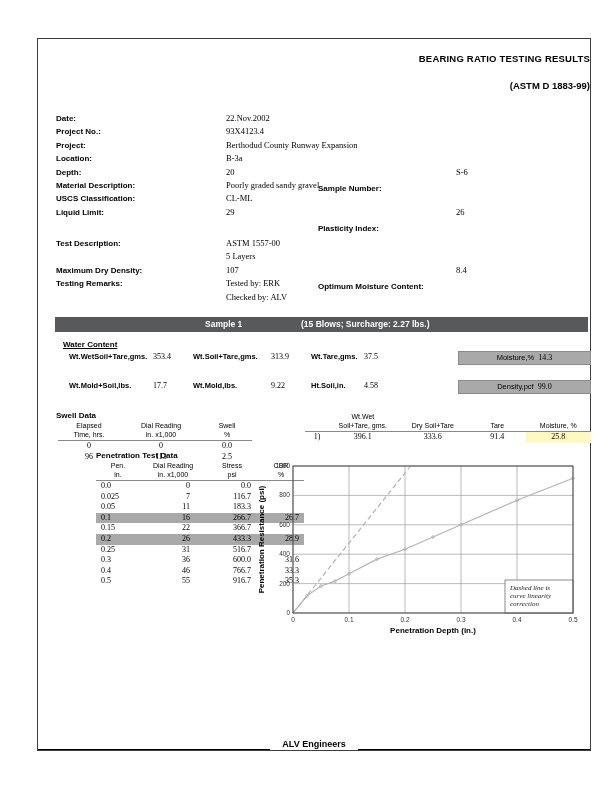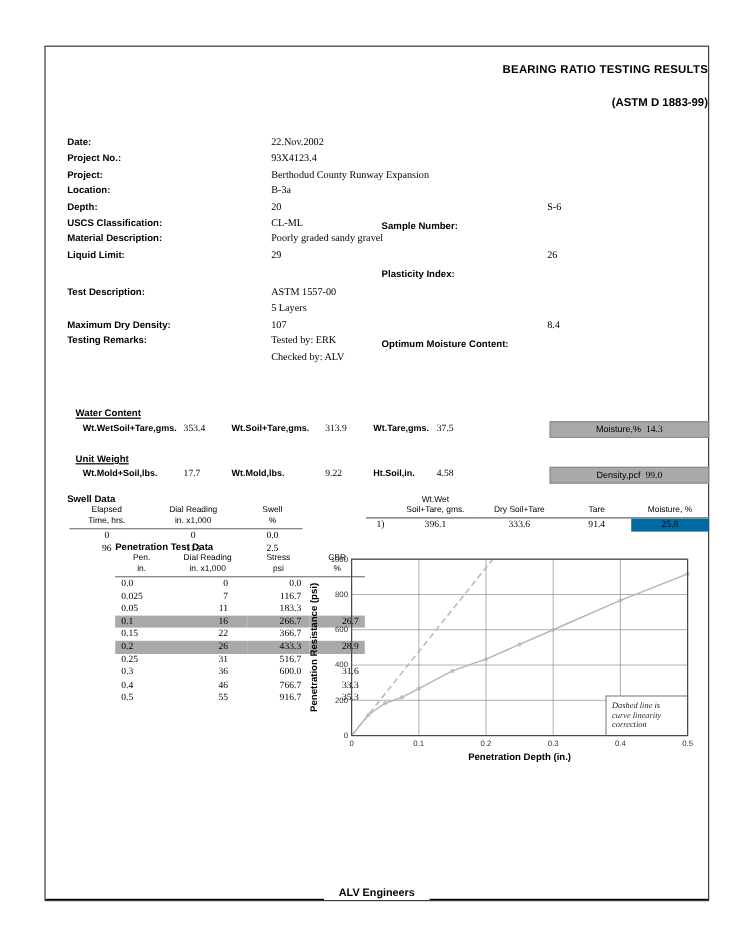"USCS Classification:" div.irow { order: before "Material Description:" -> after "Material Description:" }
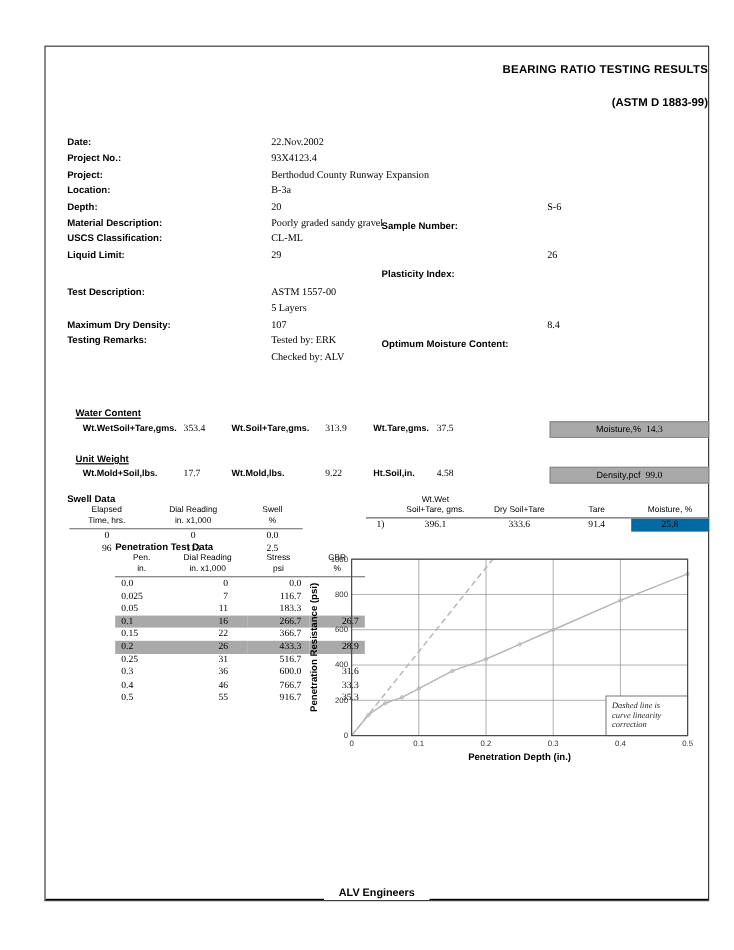"Sample 1" div.sample-bar { html: none -> <div> <span>Sample 1</span> <span>(15 Blows; Surcharge: 2.27 lbs.)</span> </div> }
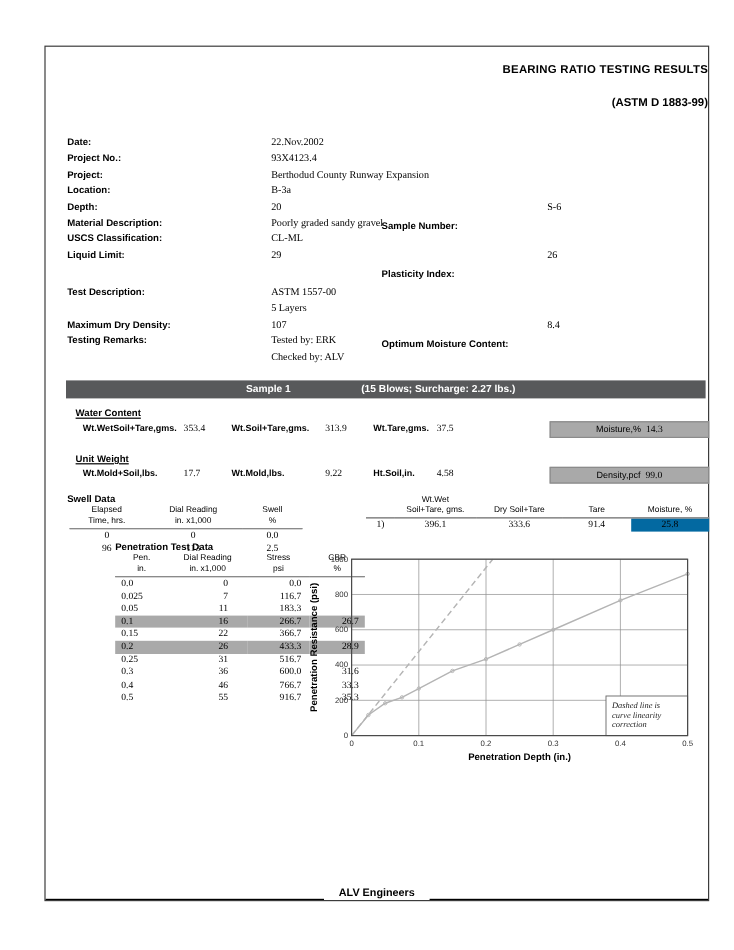"Unit Weight" div.sect-head { html: <div>Unit Weight</div> -> none }
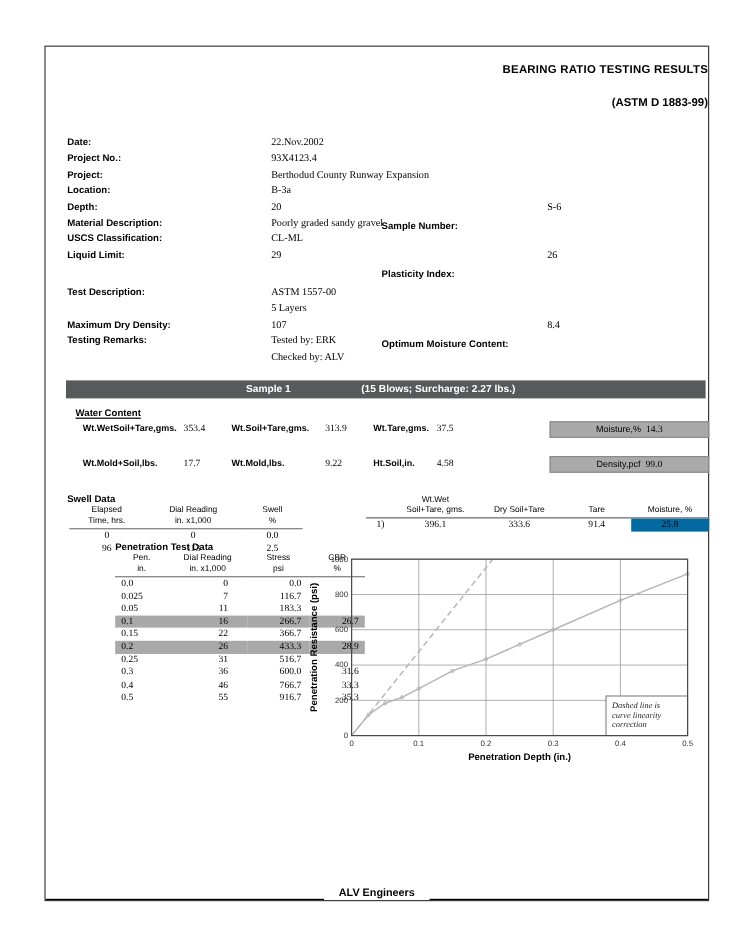"25.8" .hl-cell { background: #0369a1 -> #fef9c3 }
